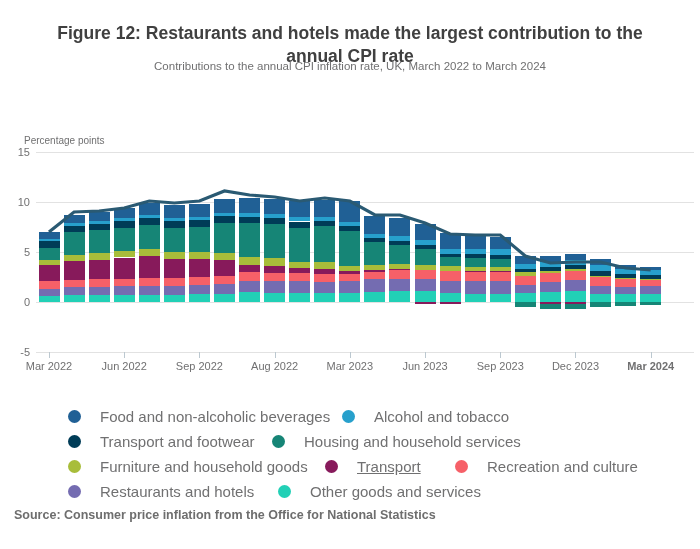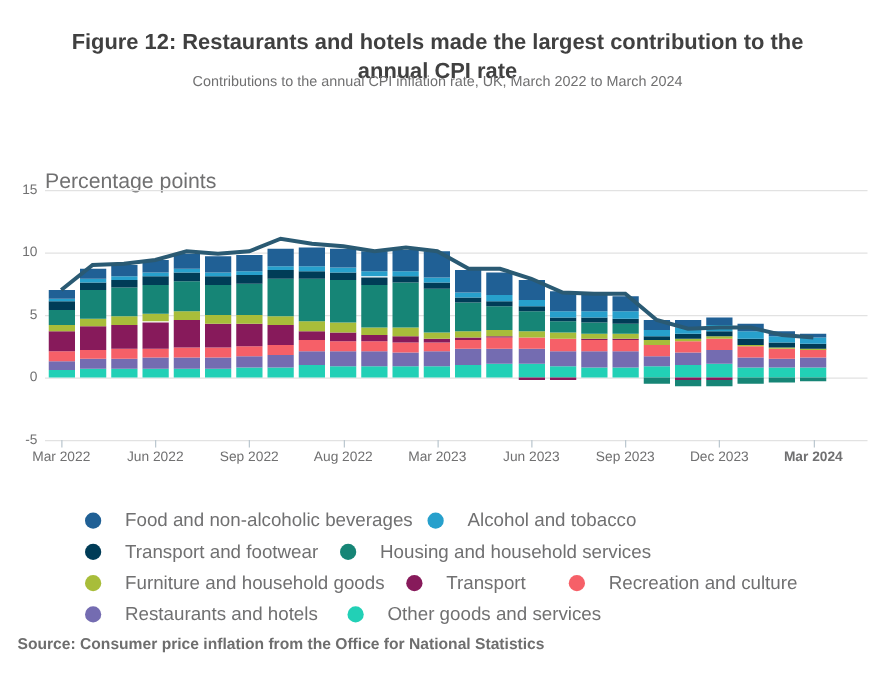"Percentage points" .unit-label { font-size: 17px -> 10px; left: 36px -> 24px }
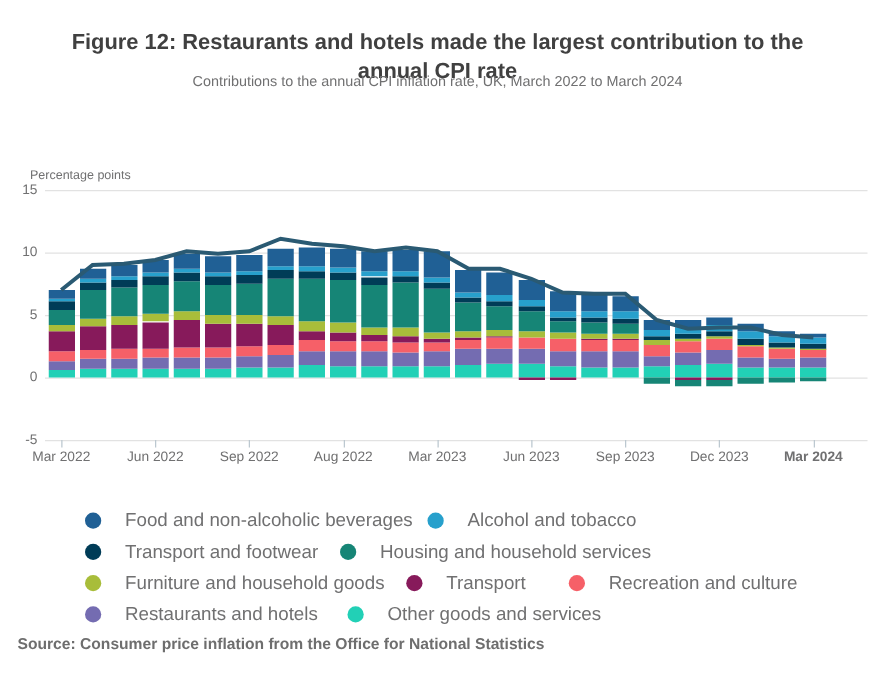"Transport" div.legend-label { text-decoration: none -> underline }
